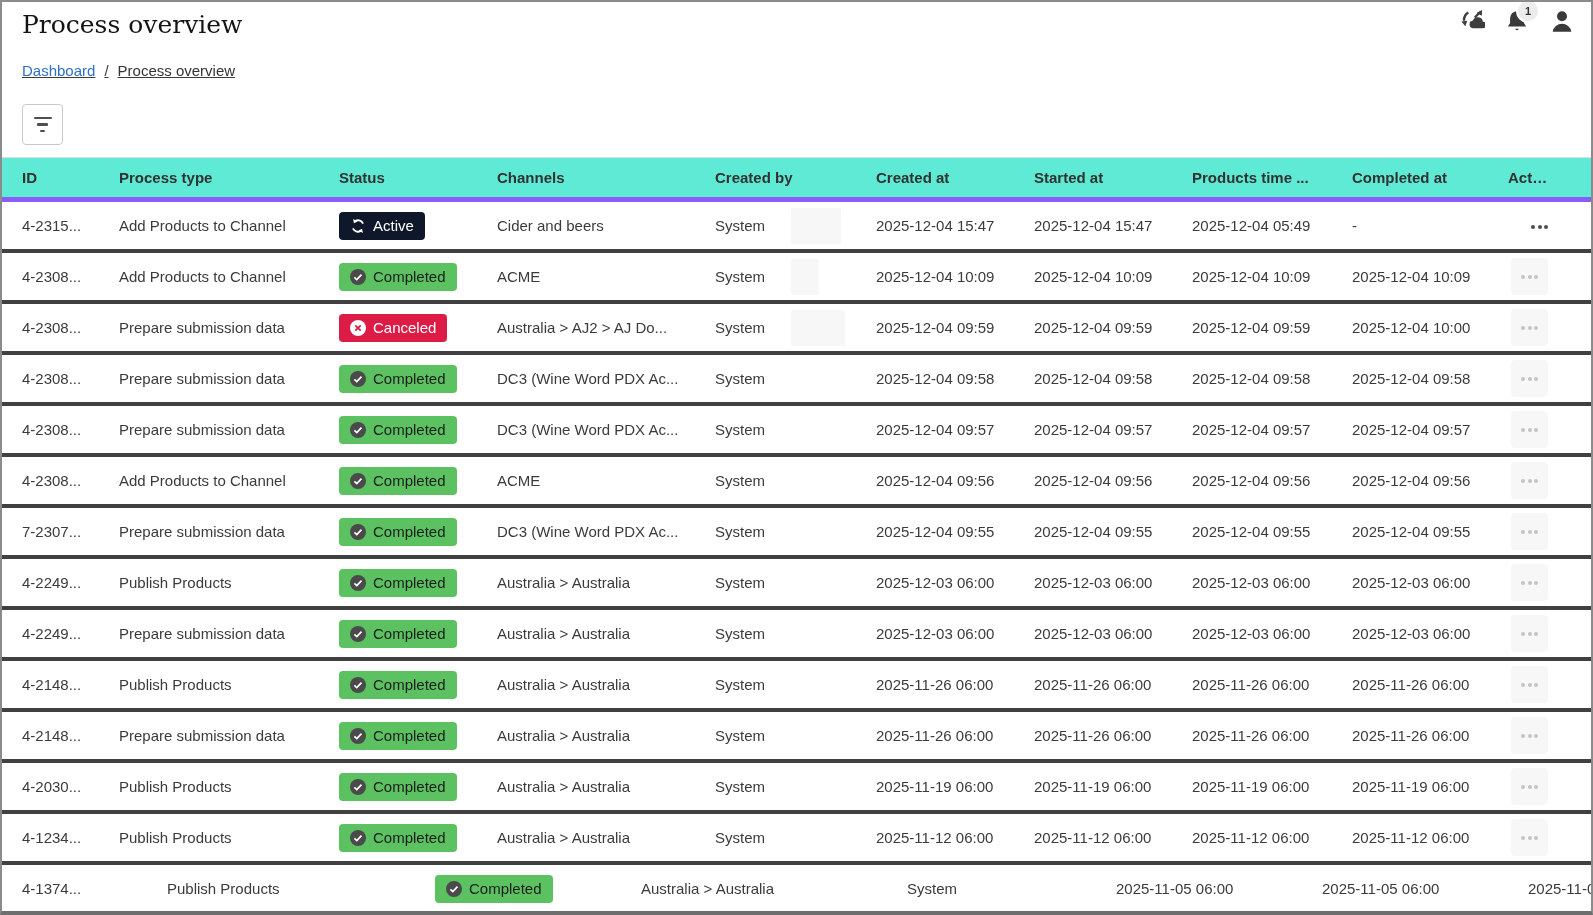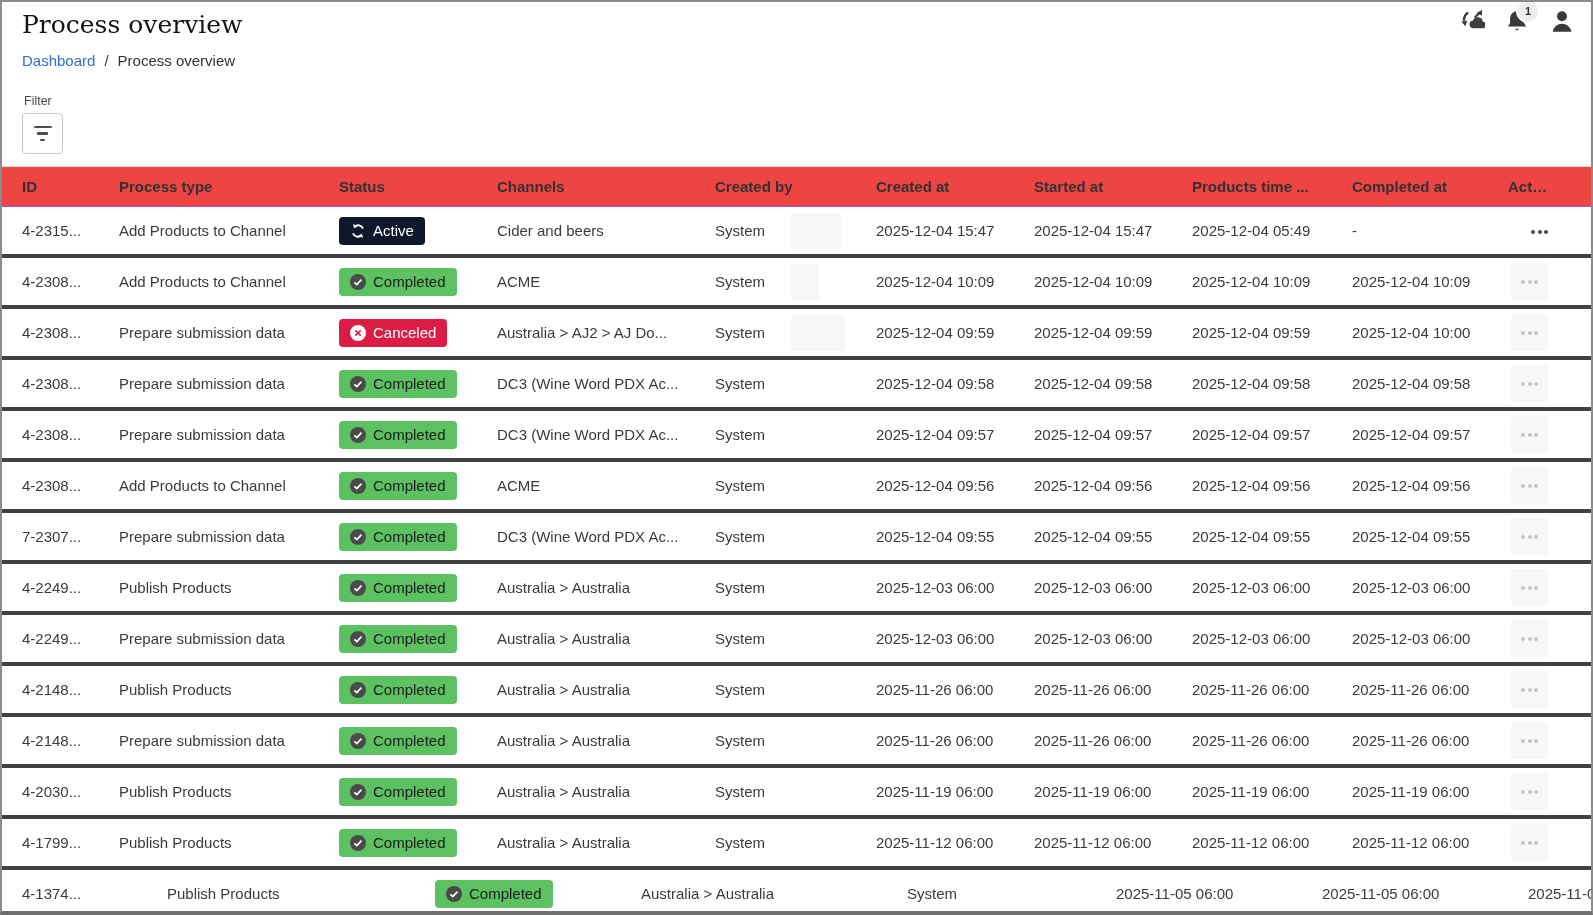"Dashboard" .breadcrumb { margin-top: 10px -> 20px; text-decoration: none -> underline }
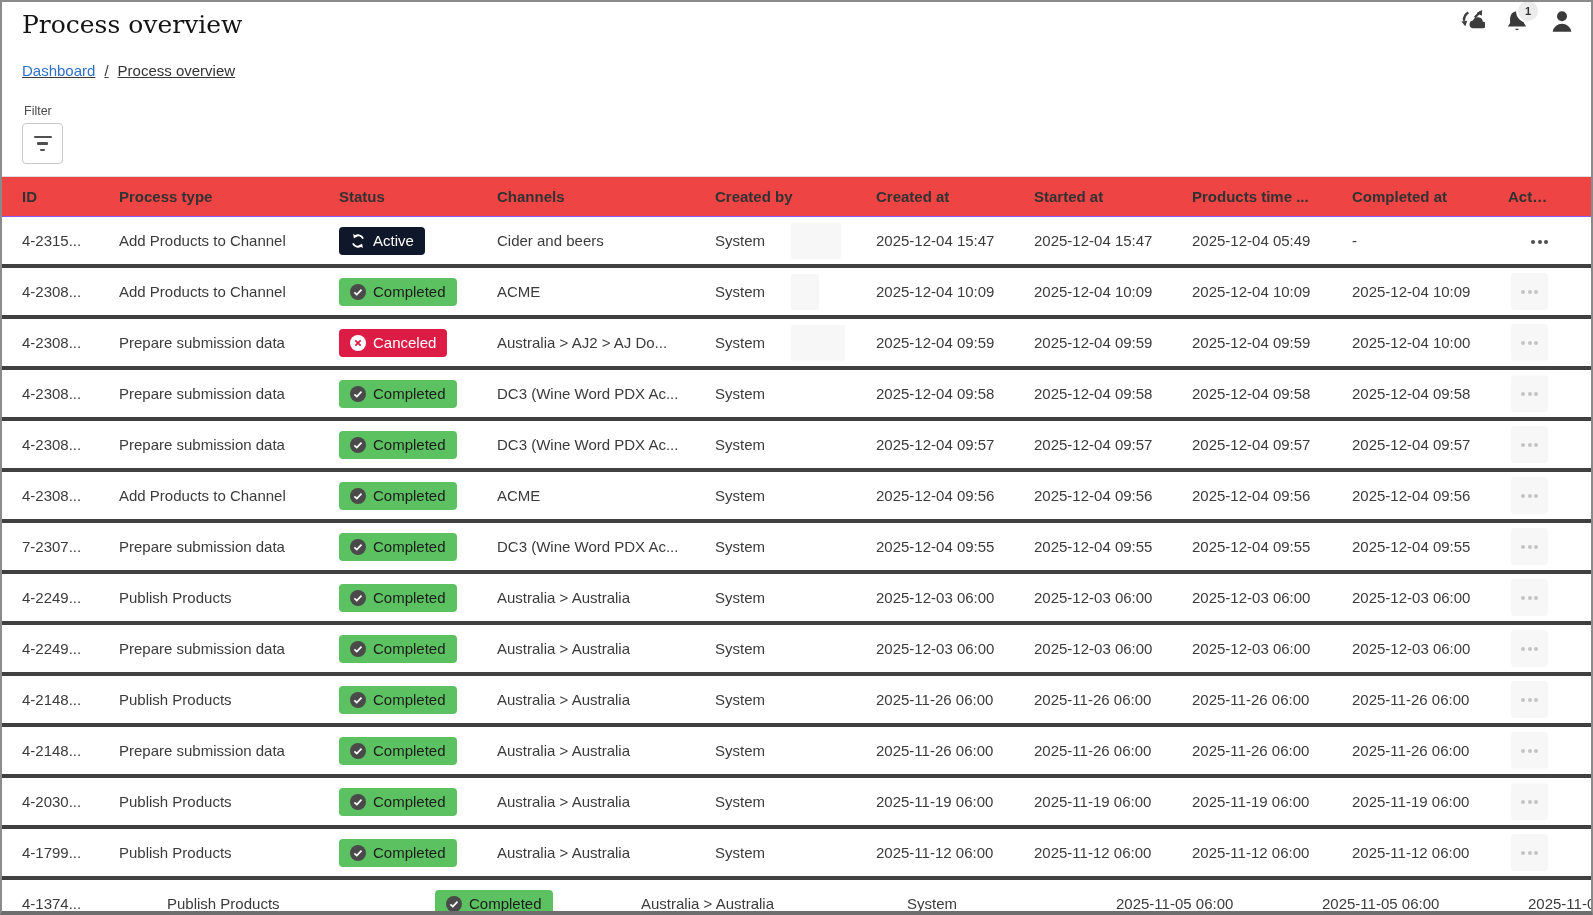"Filter" span.filter-label { html: <span>Filter</span> -> none }
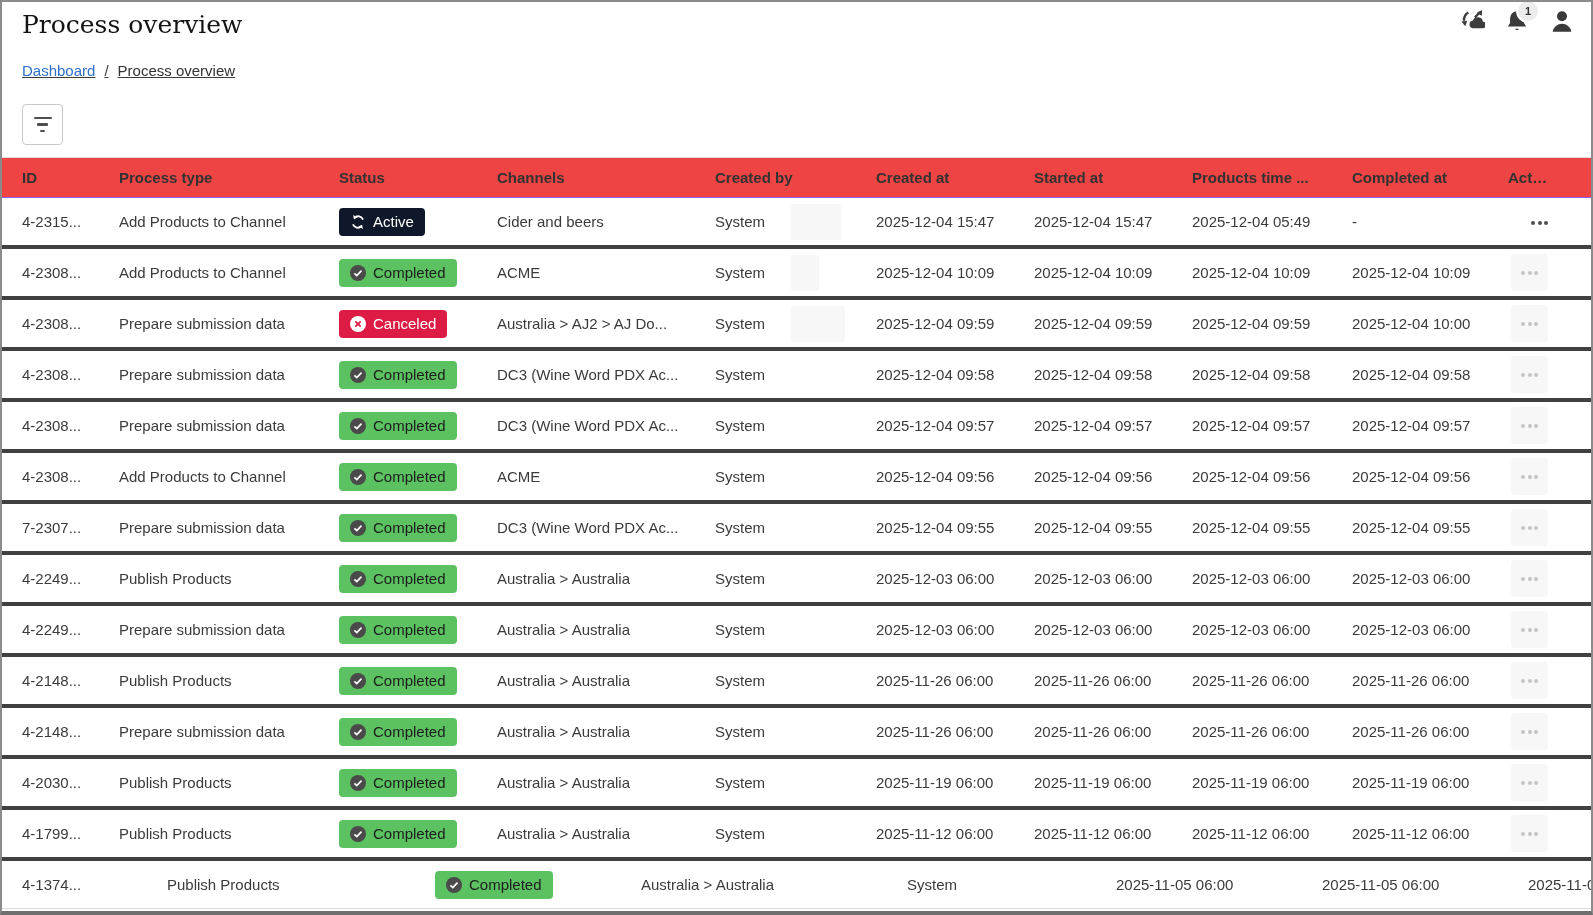"ID" .thead { background: #ef4444 -> #5eead4; border-bottom: 1px solid #8b5cf6 -> 5px solid #8b5cf6 }
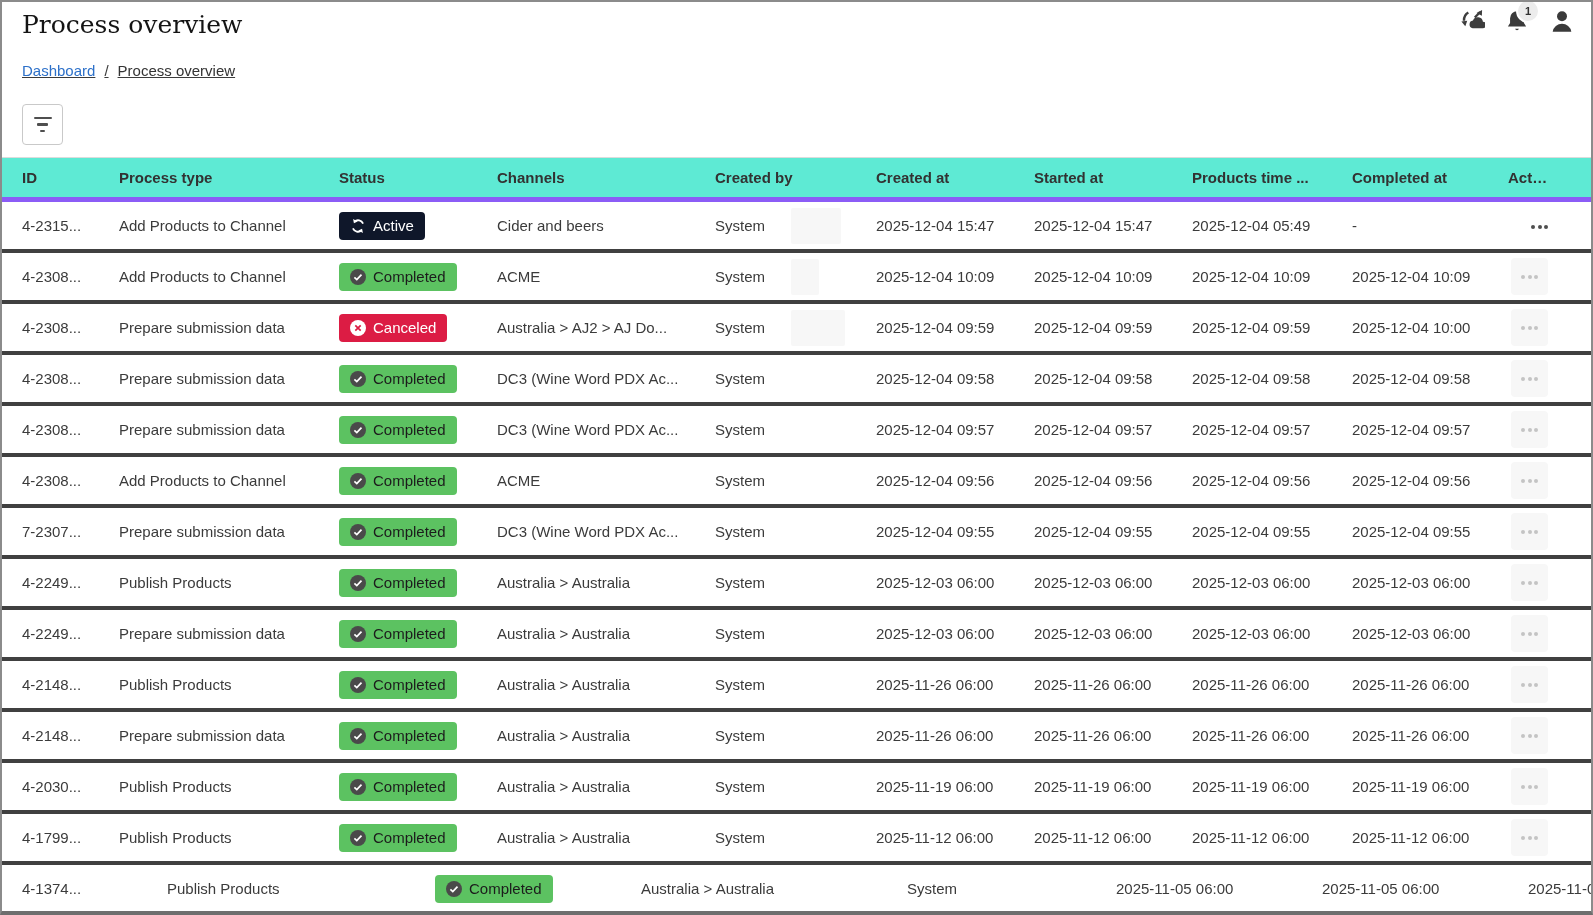"4-1799..." div.cell { text: 4-1799 -> 4-1234 }
